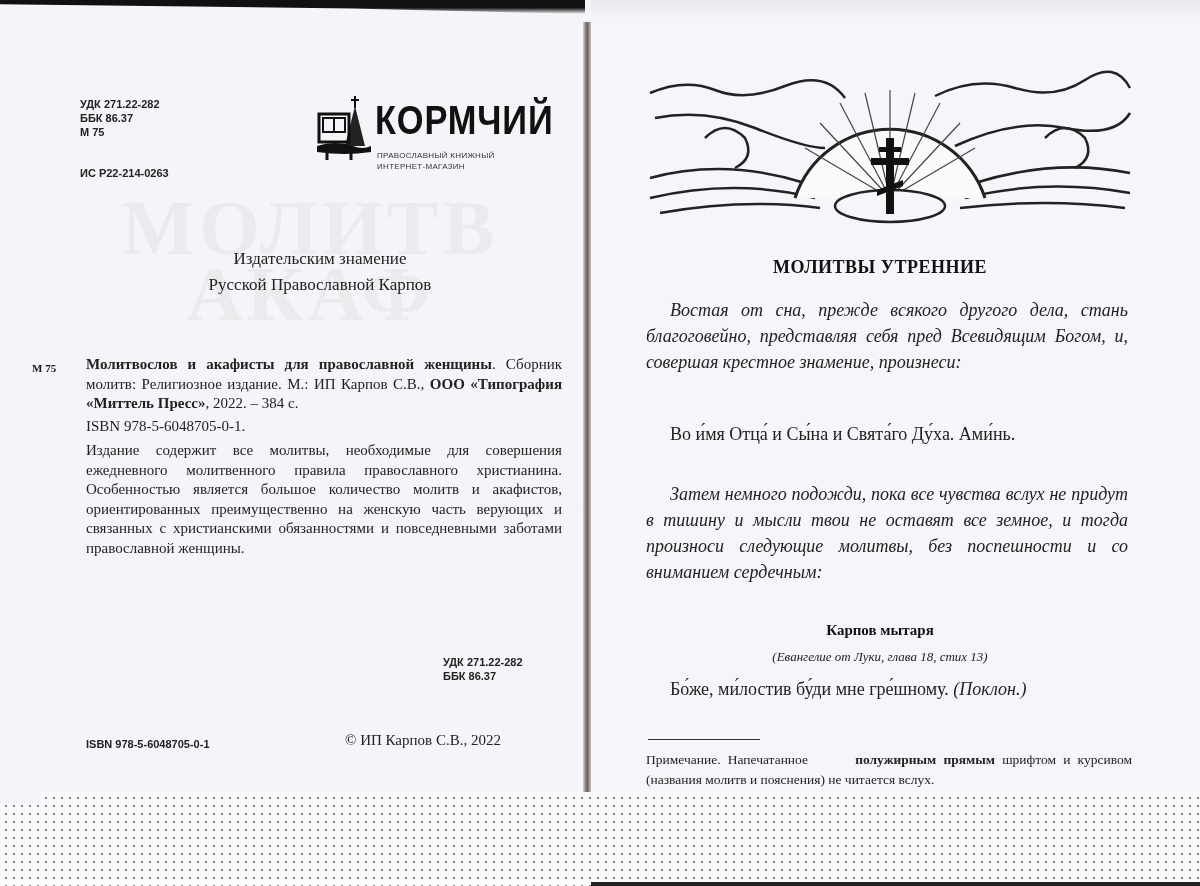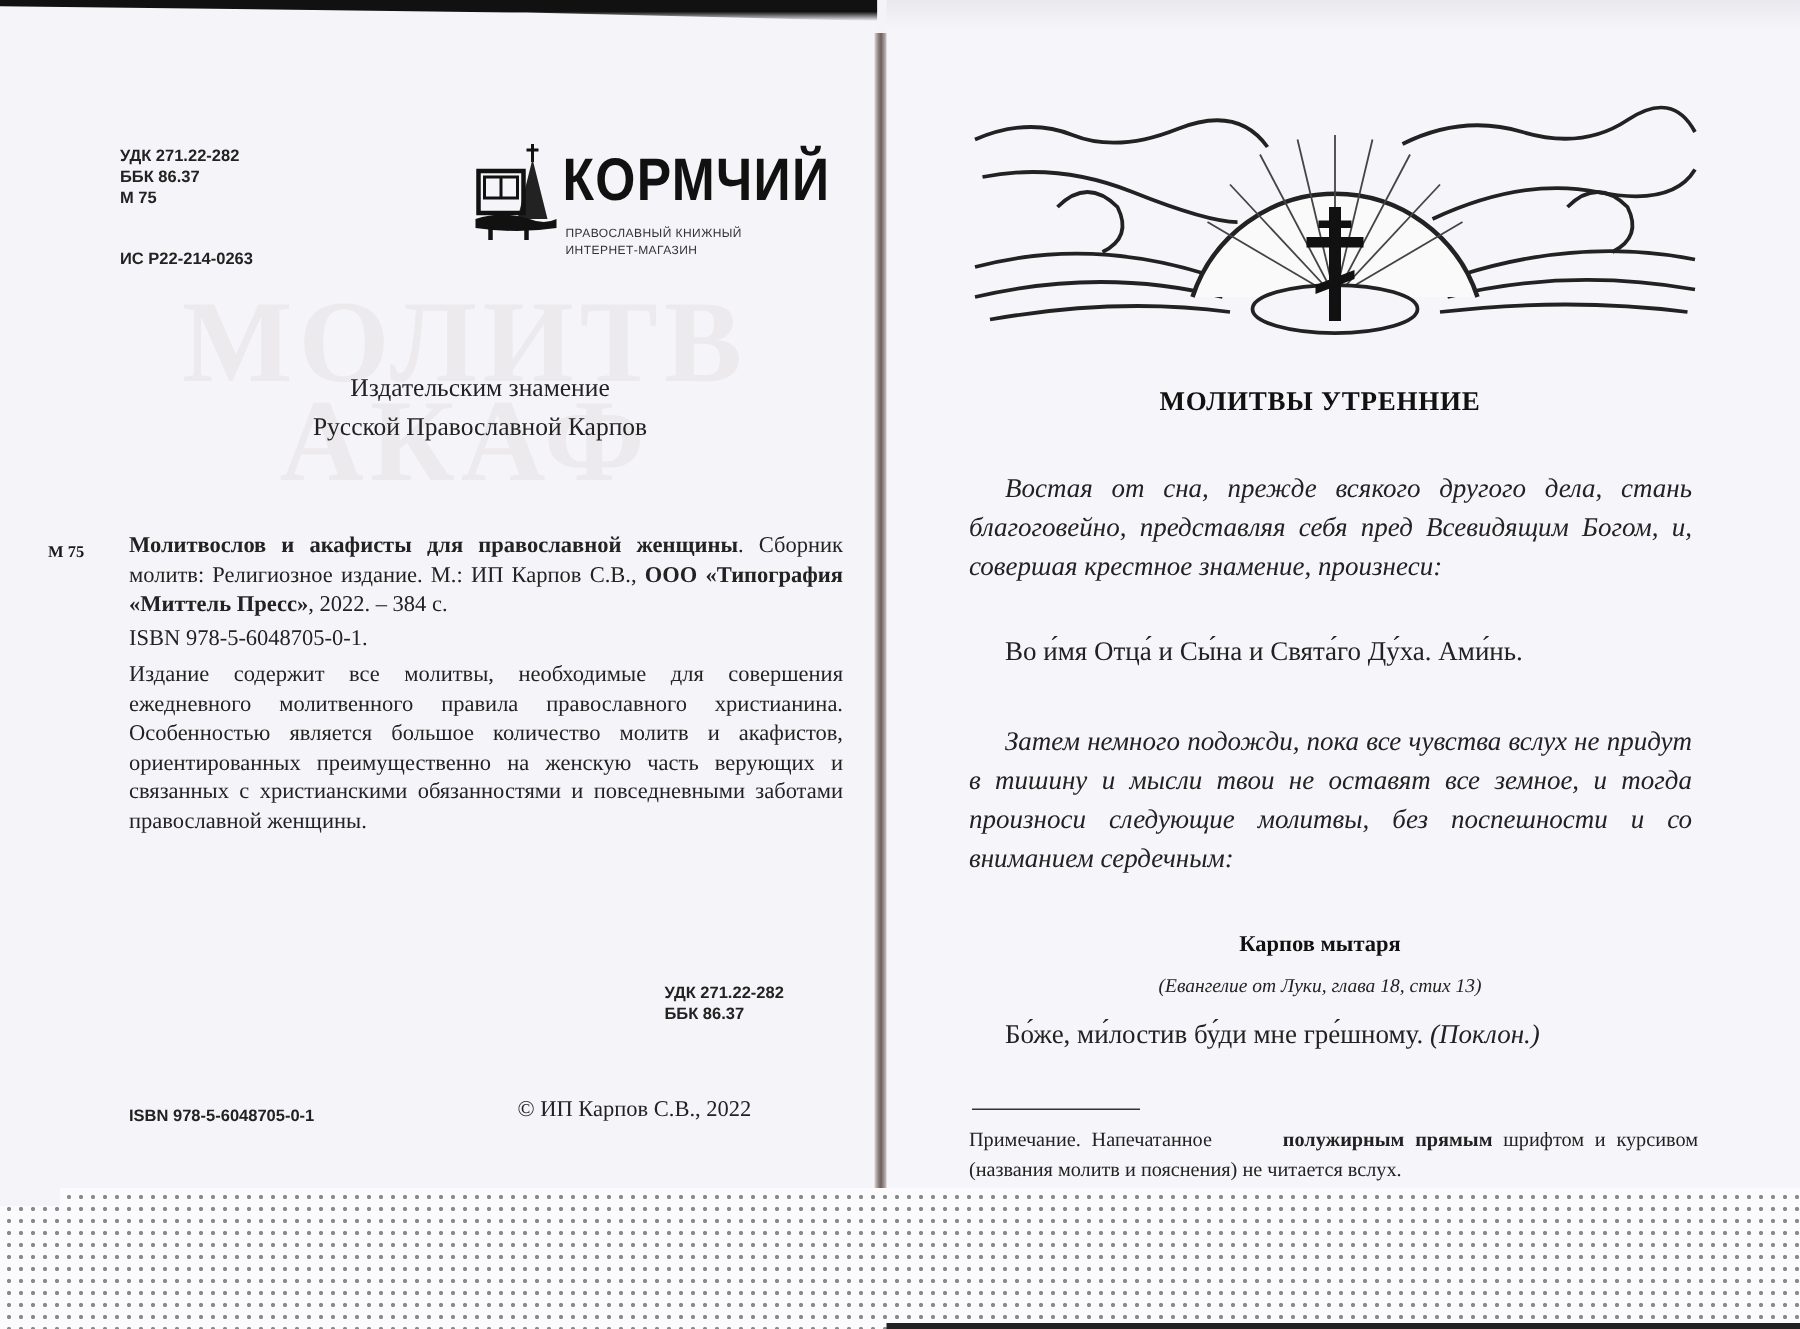"Востая от сна, прежде всякого" .p1 { top: 312px -> 297px }
